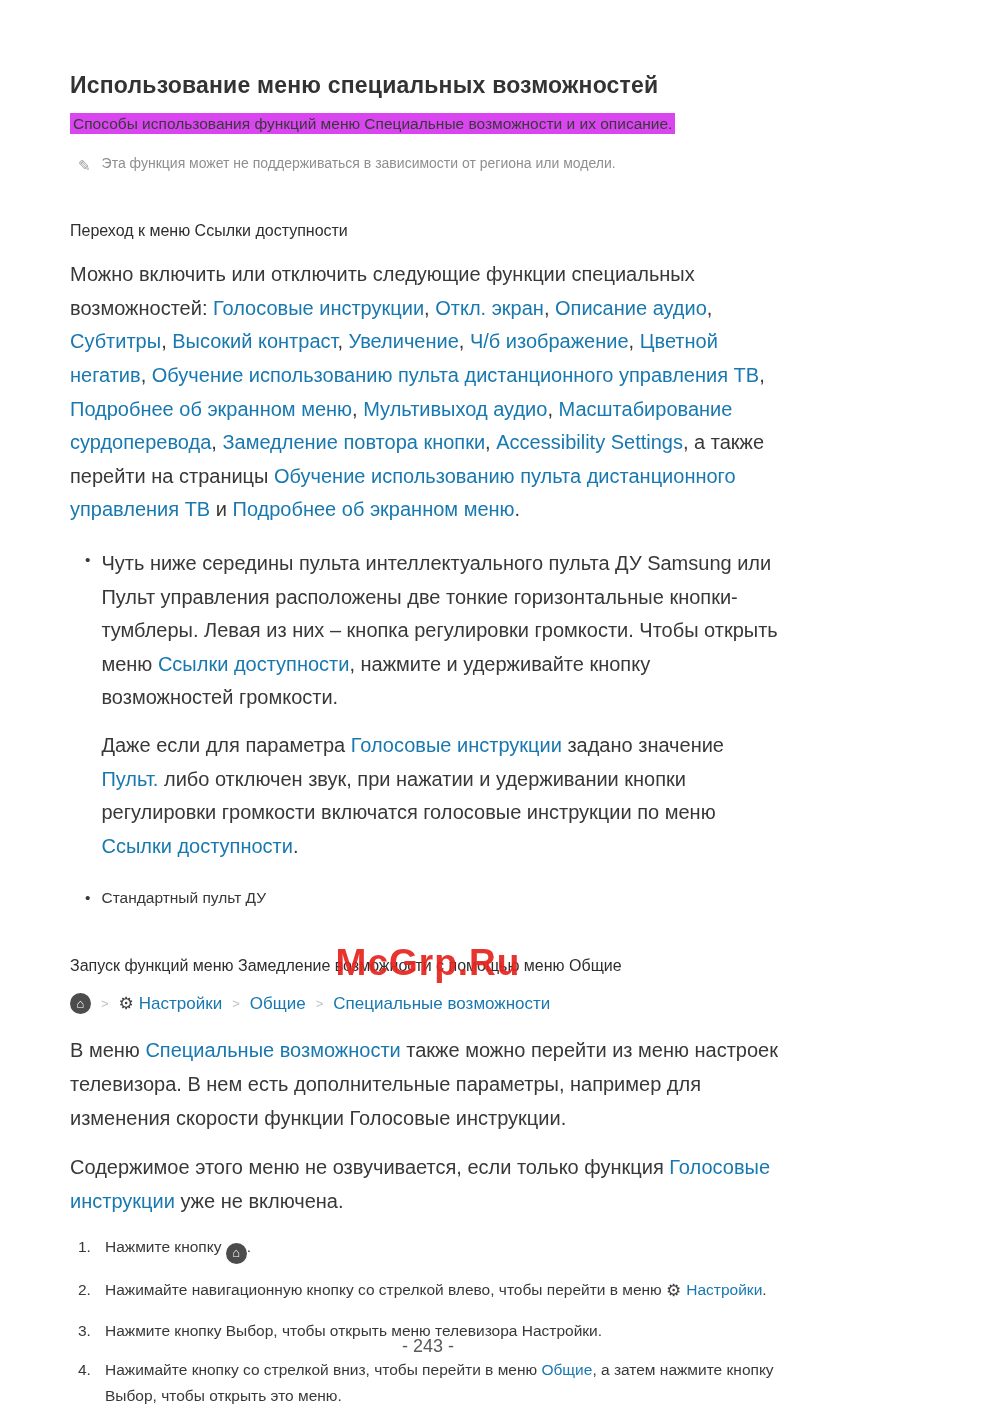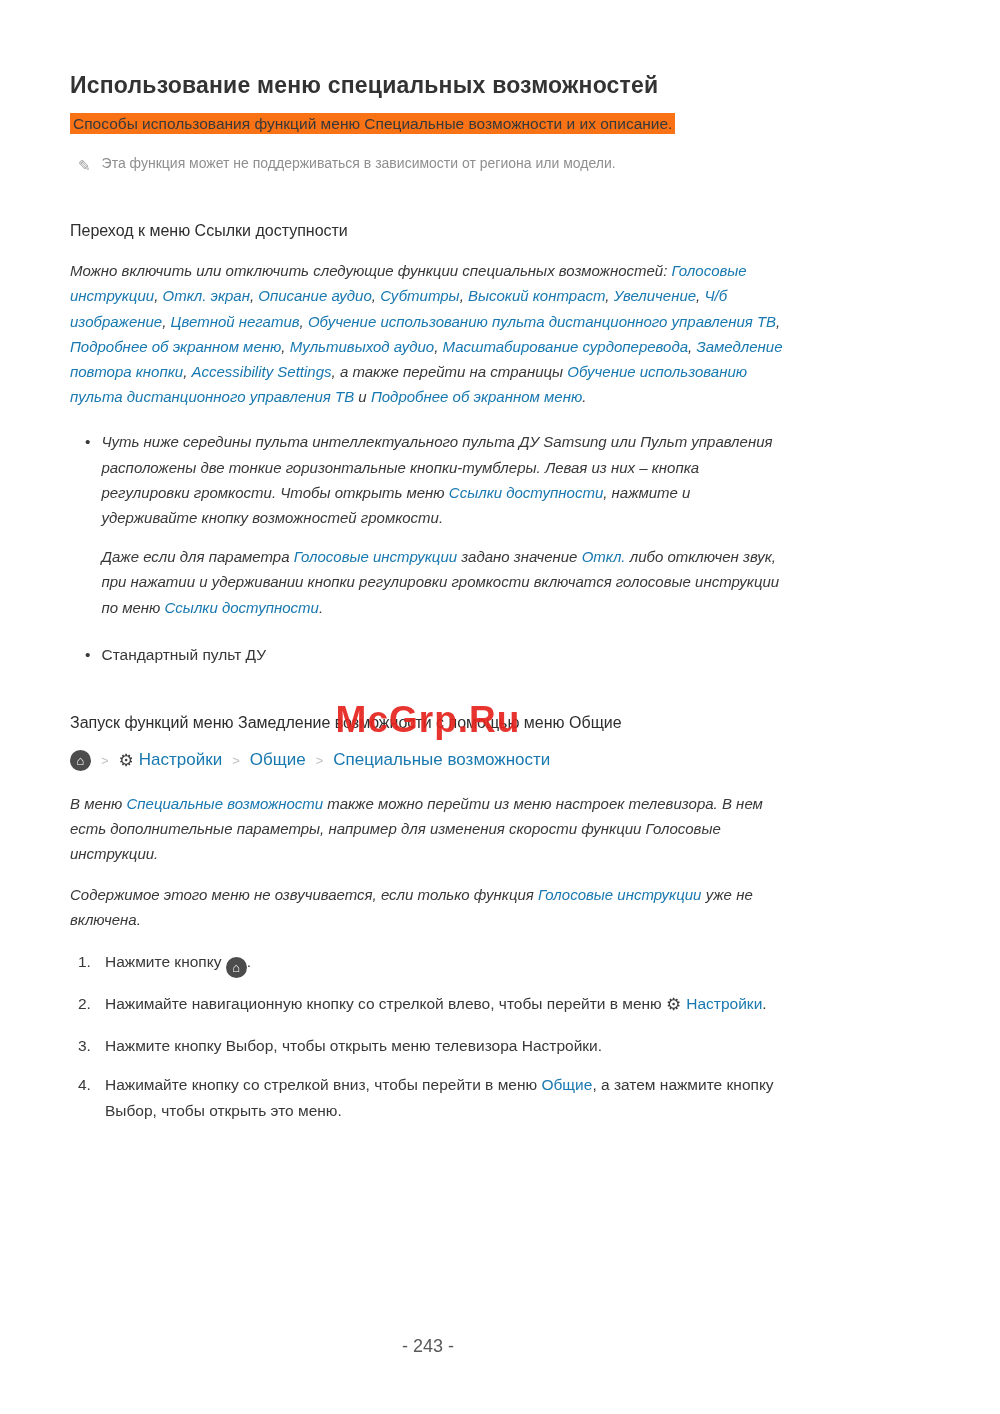"Способы использования функций меню" .hl { background: #f97316 -> #d946ef }
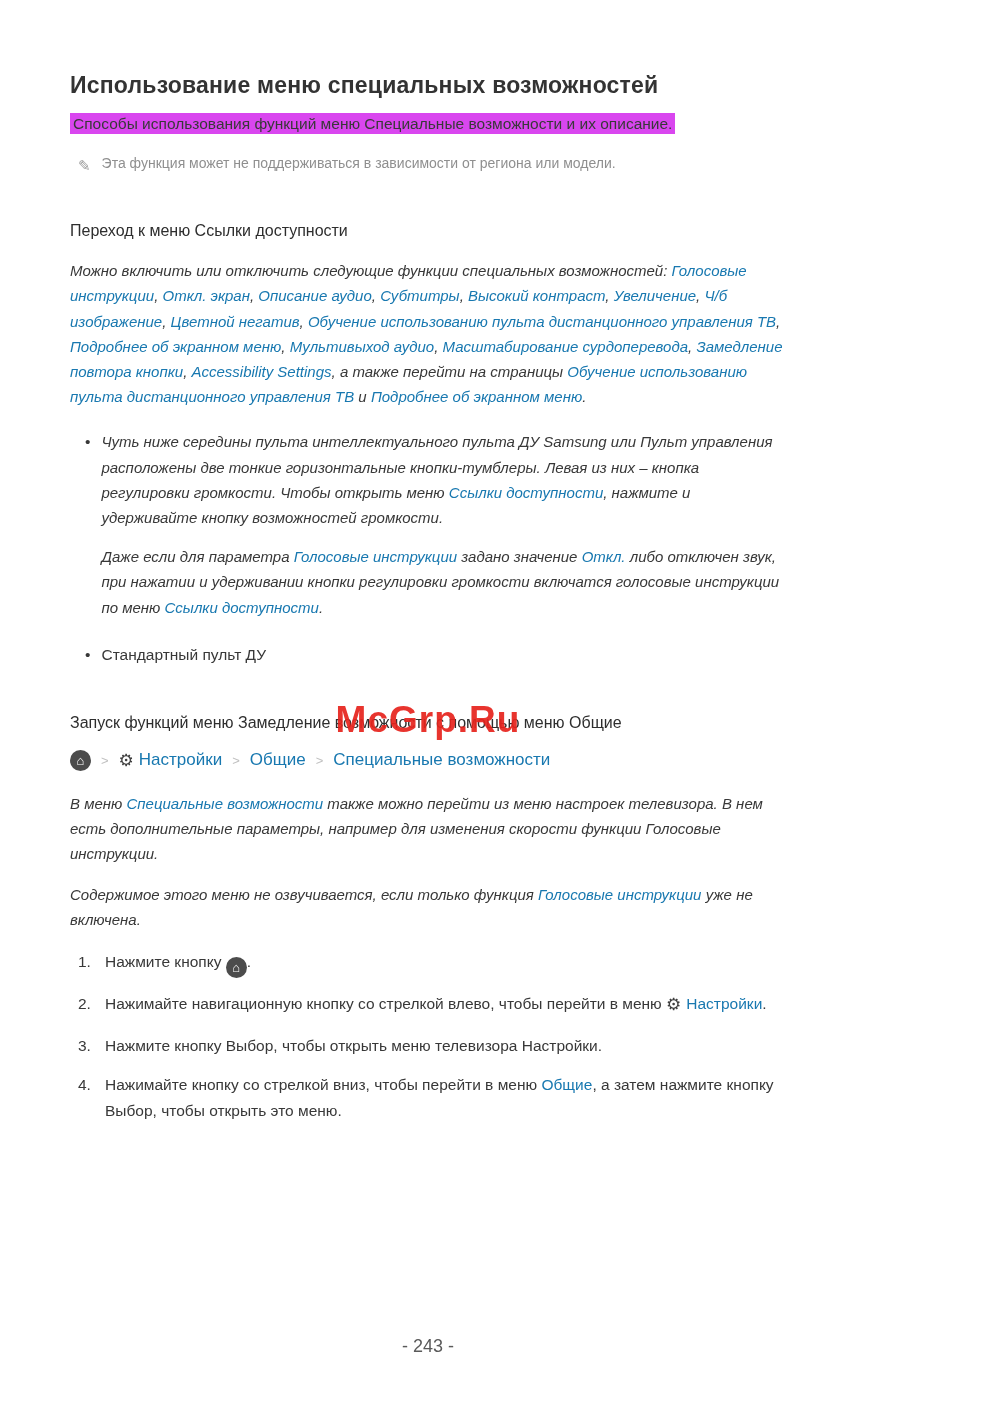"Можно включить или отключить следующие" .body { font-size: 15px -> 20px; font-style: italic -> none }
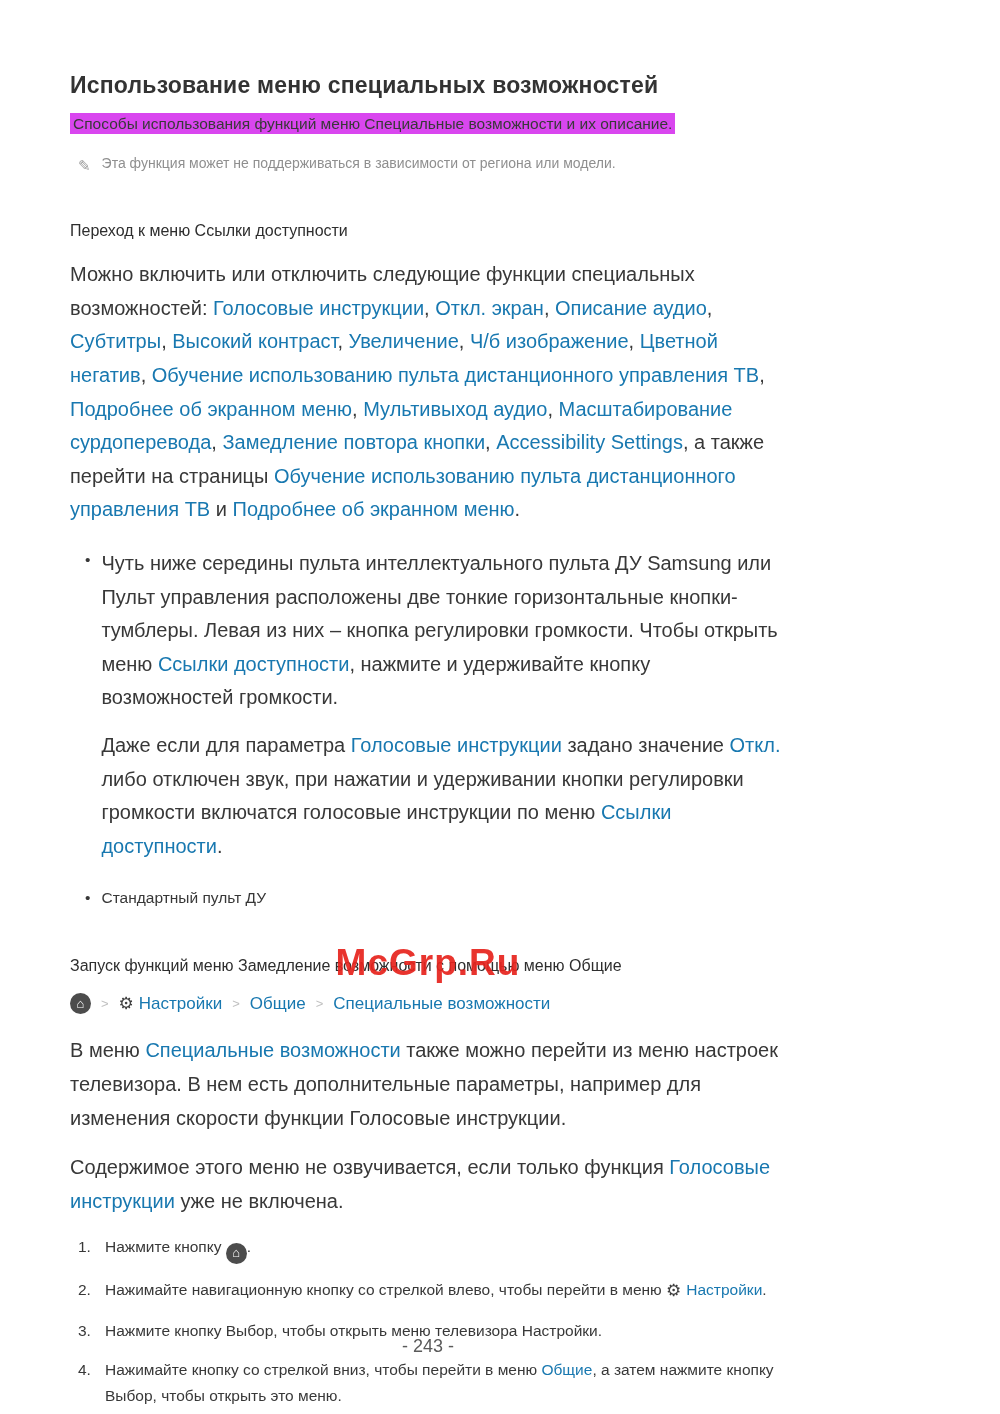"Откл." span.link { text: Откл -> Пульт }
